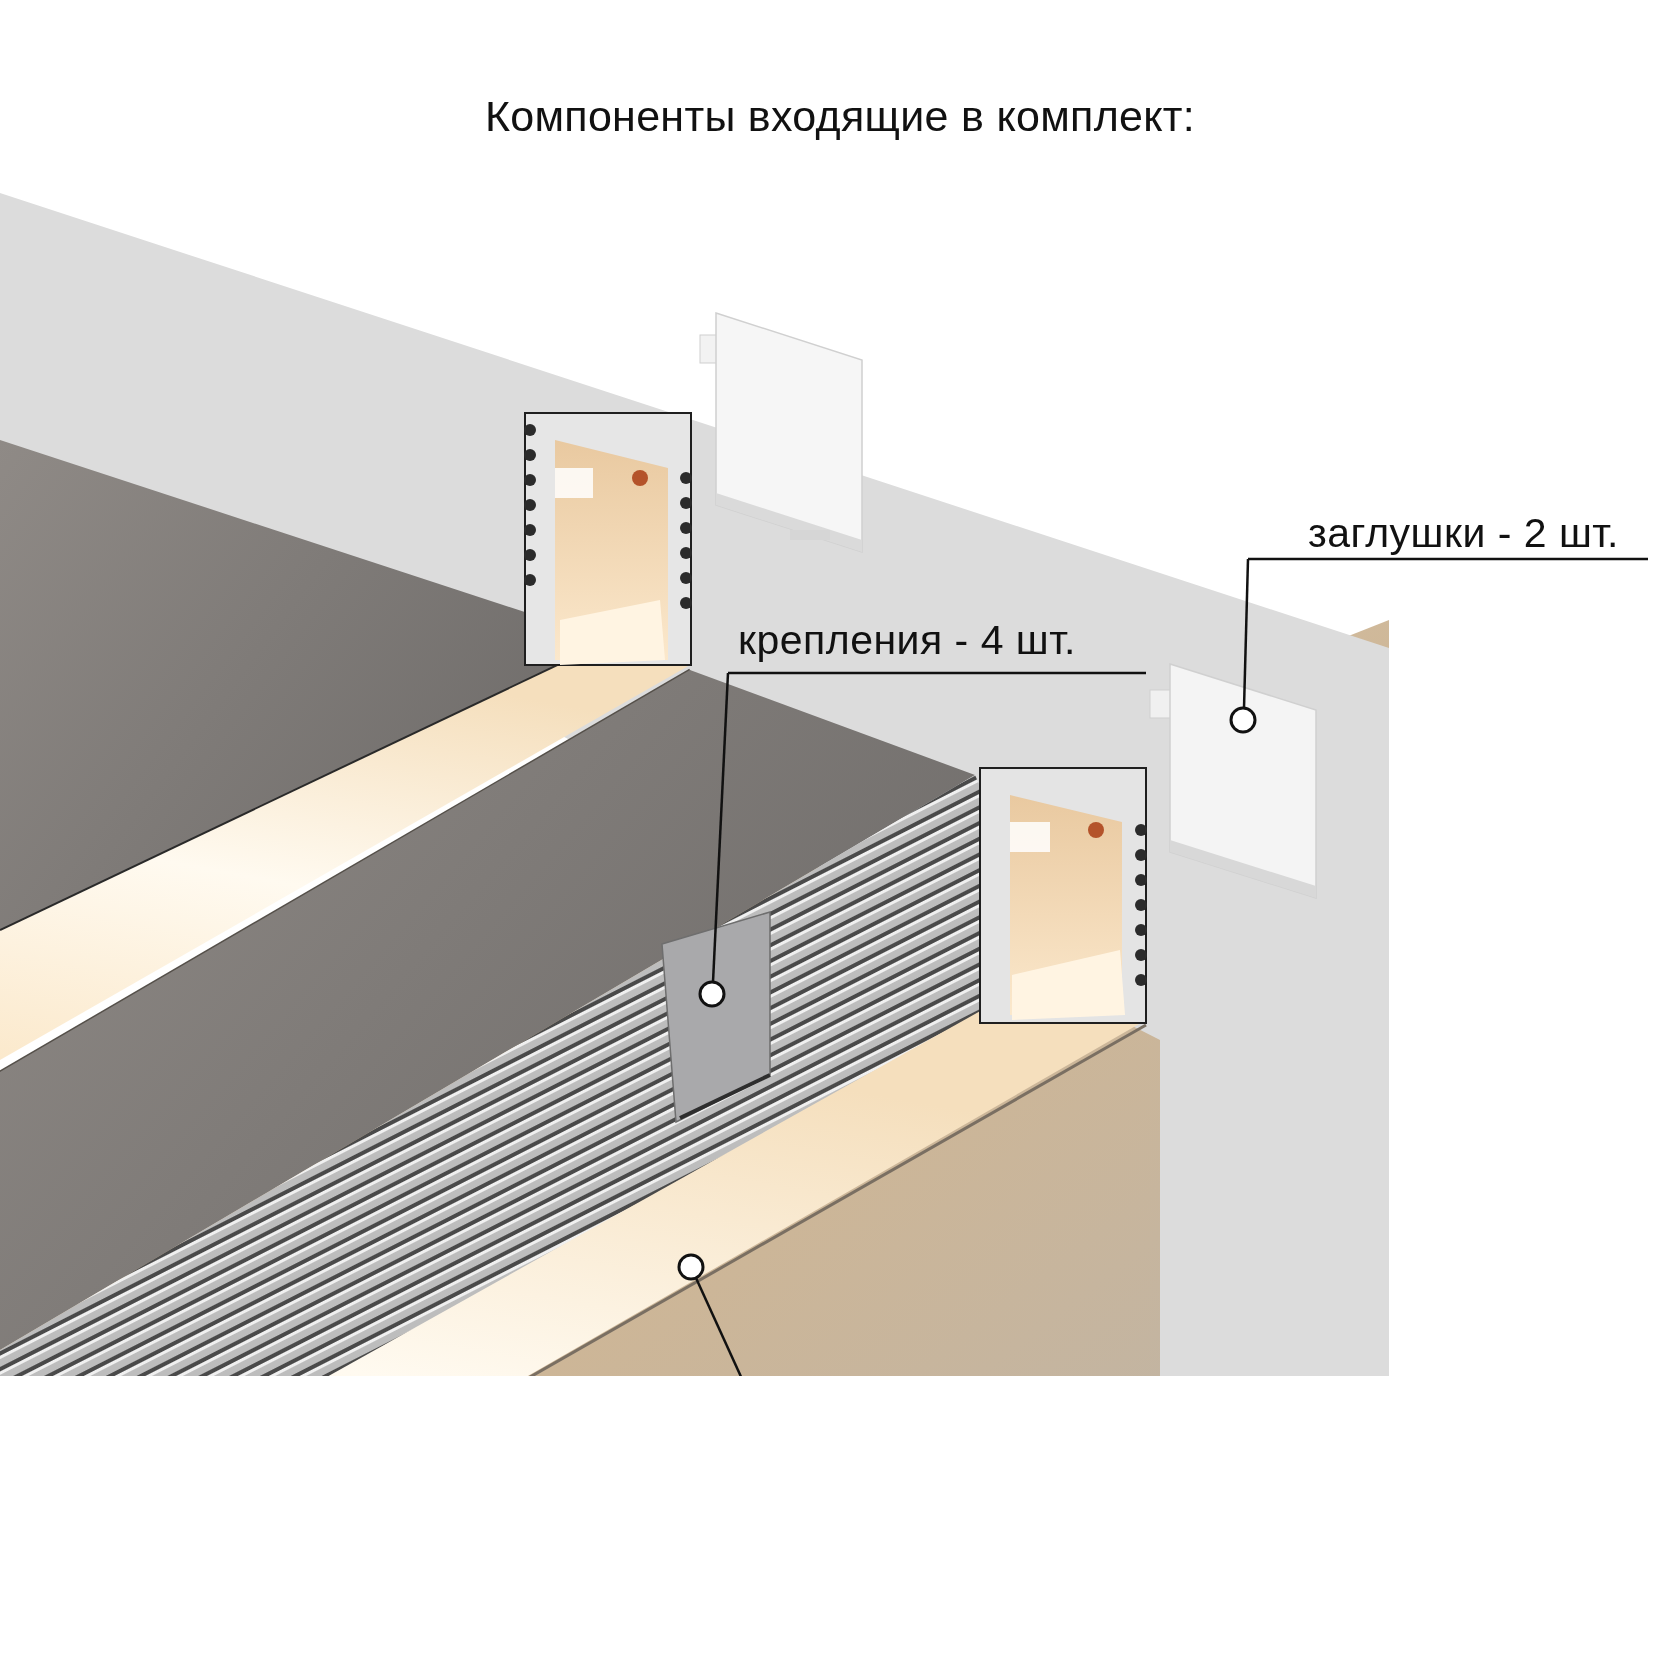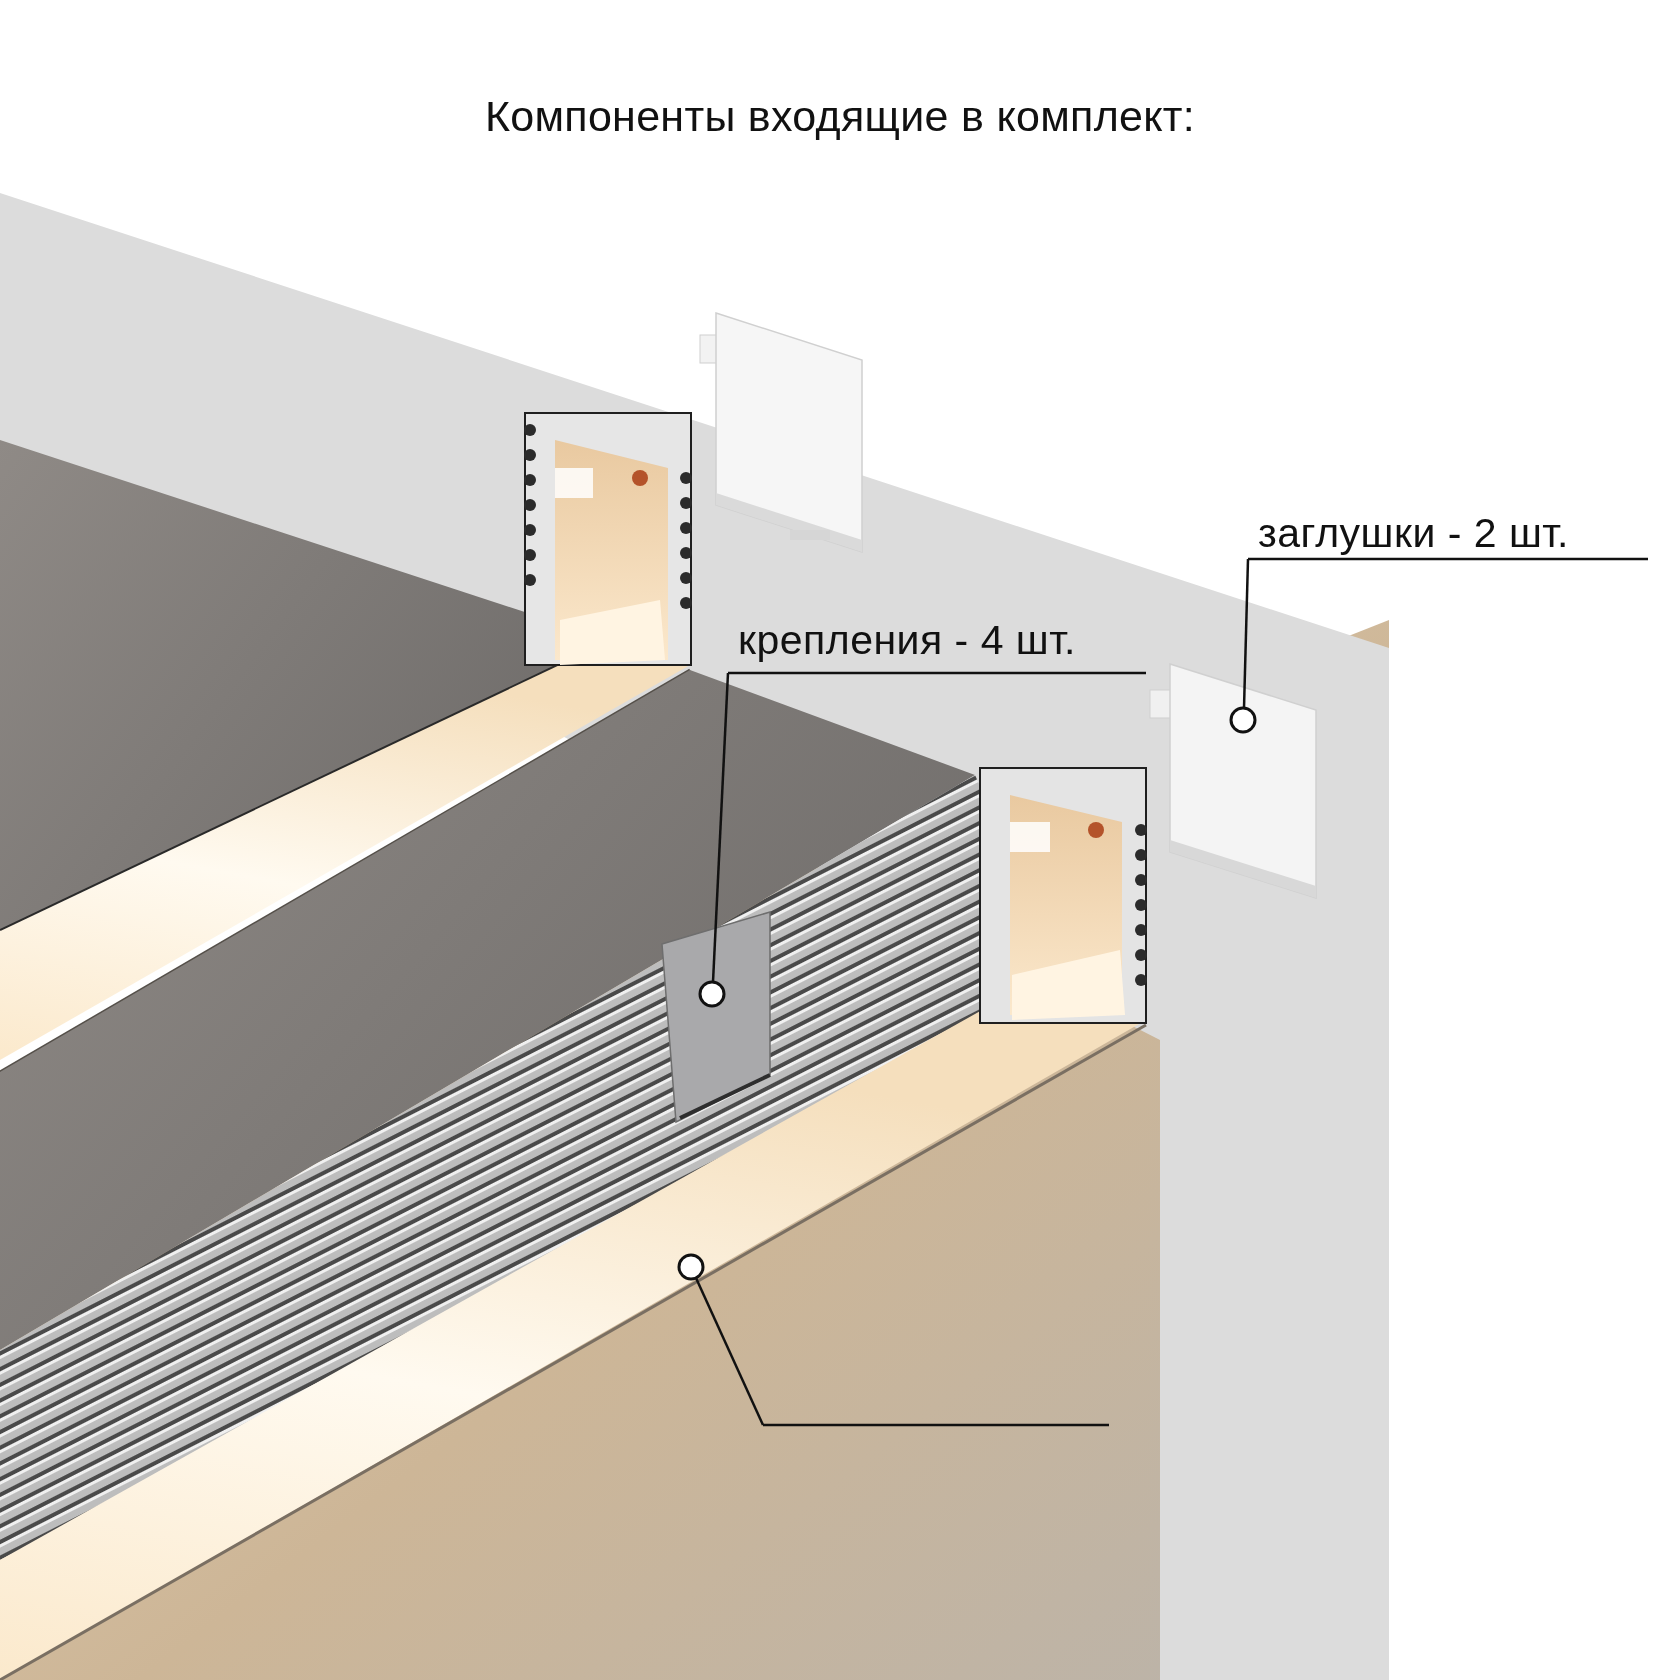"Компоненты входящие в комплект:" #stage { height: 1680px -> 1376px }
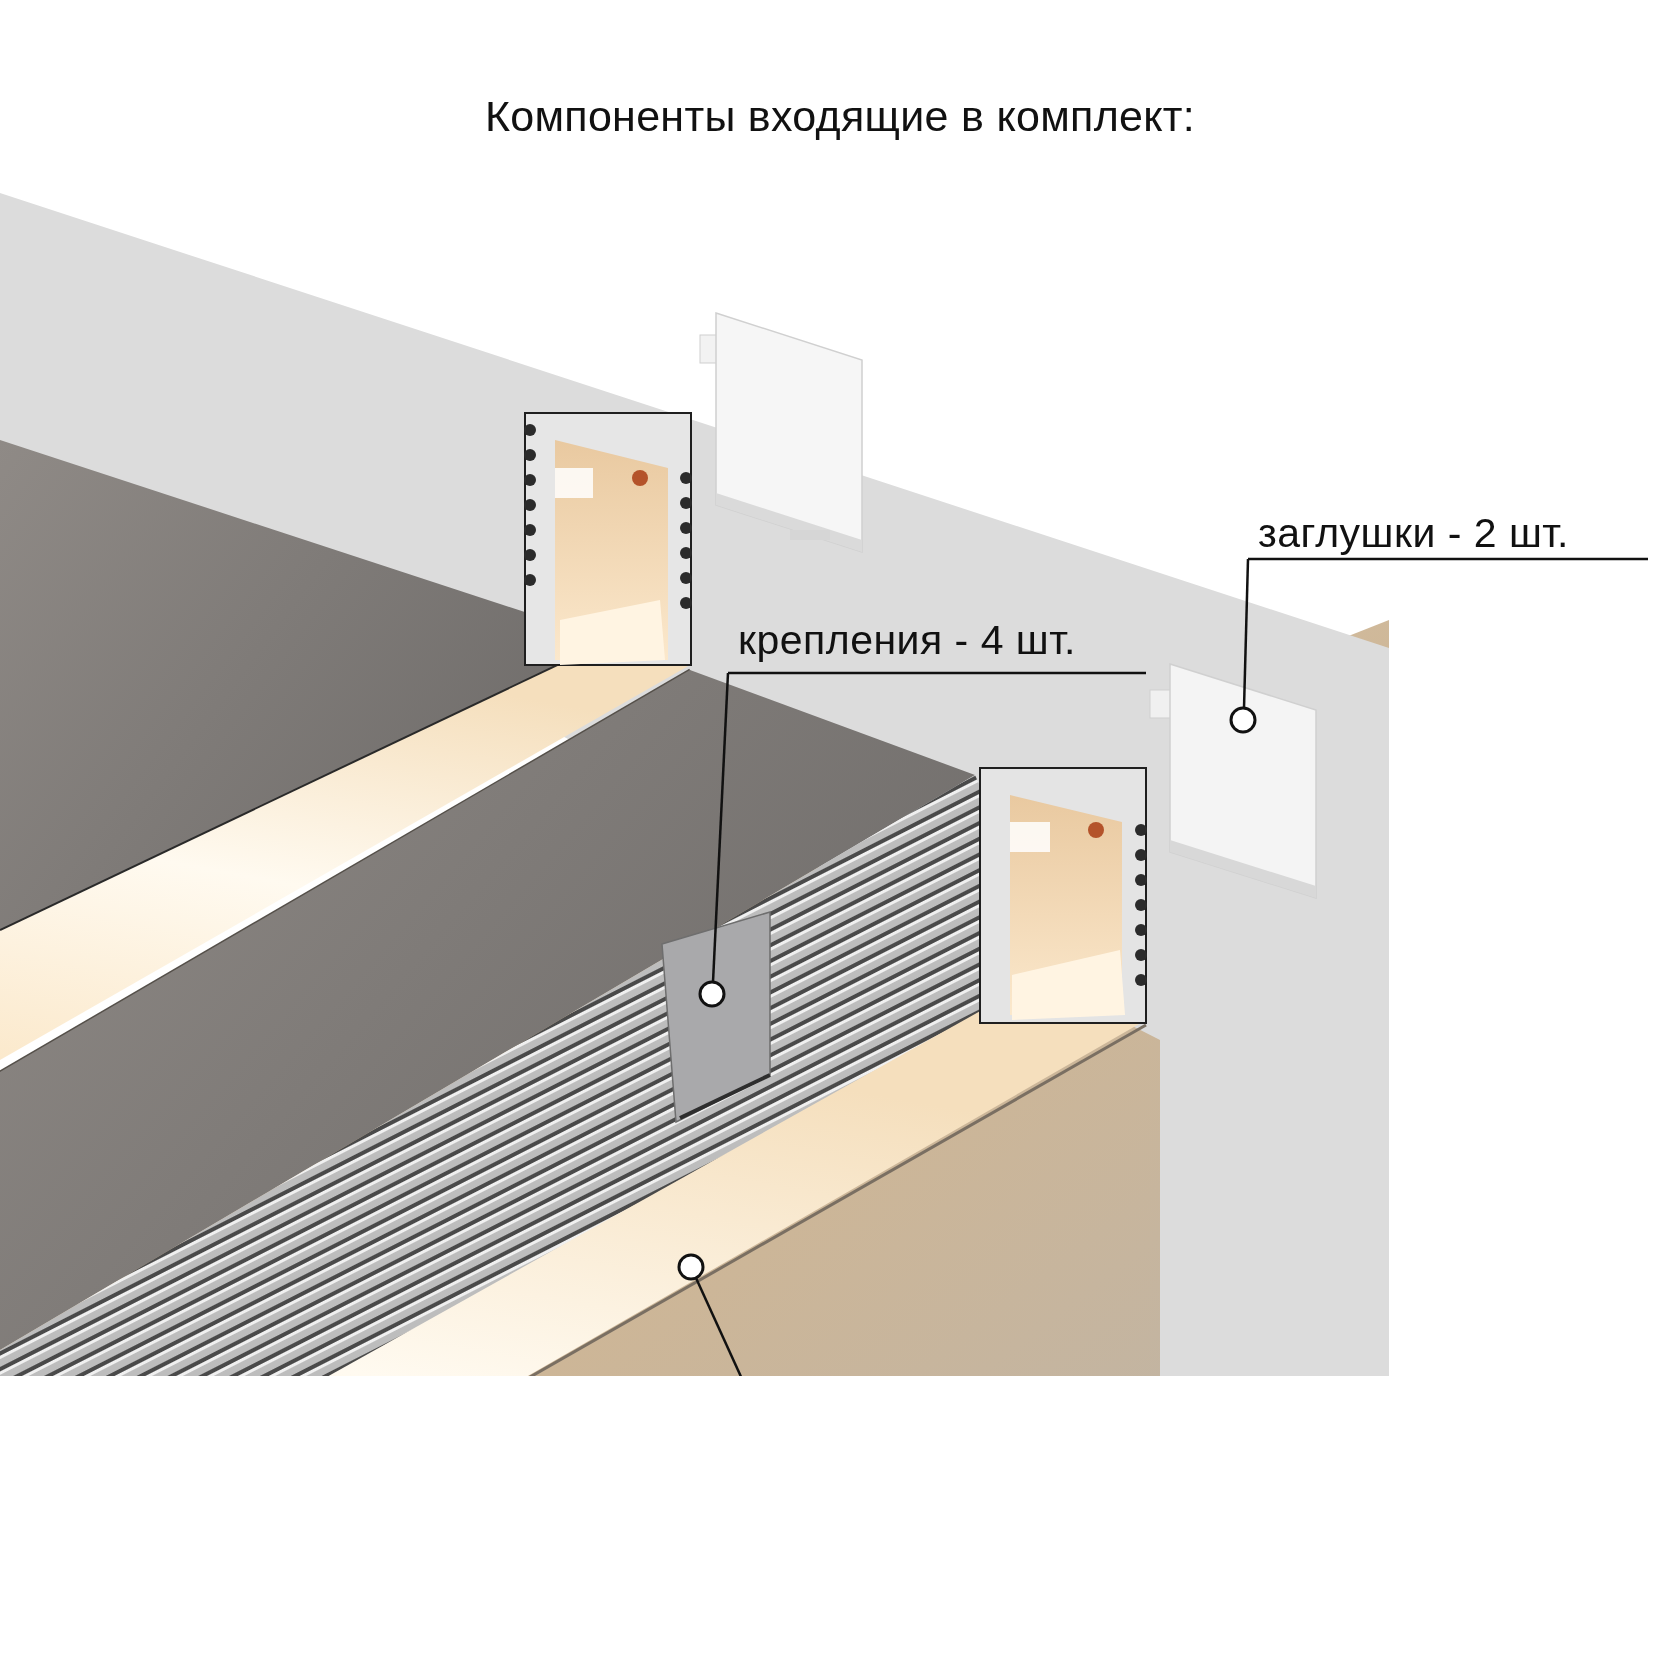"заглушки - 2 шт." #lbl-caps { left: 1258px -> 1308px }
